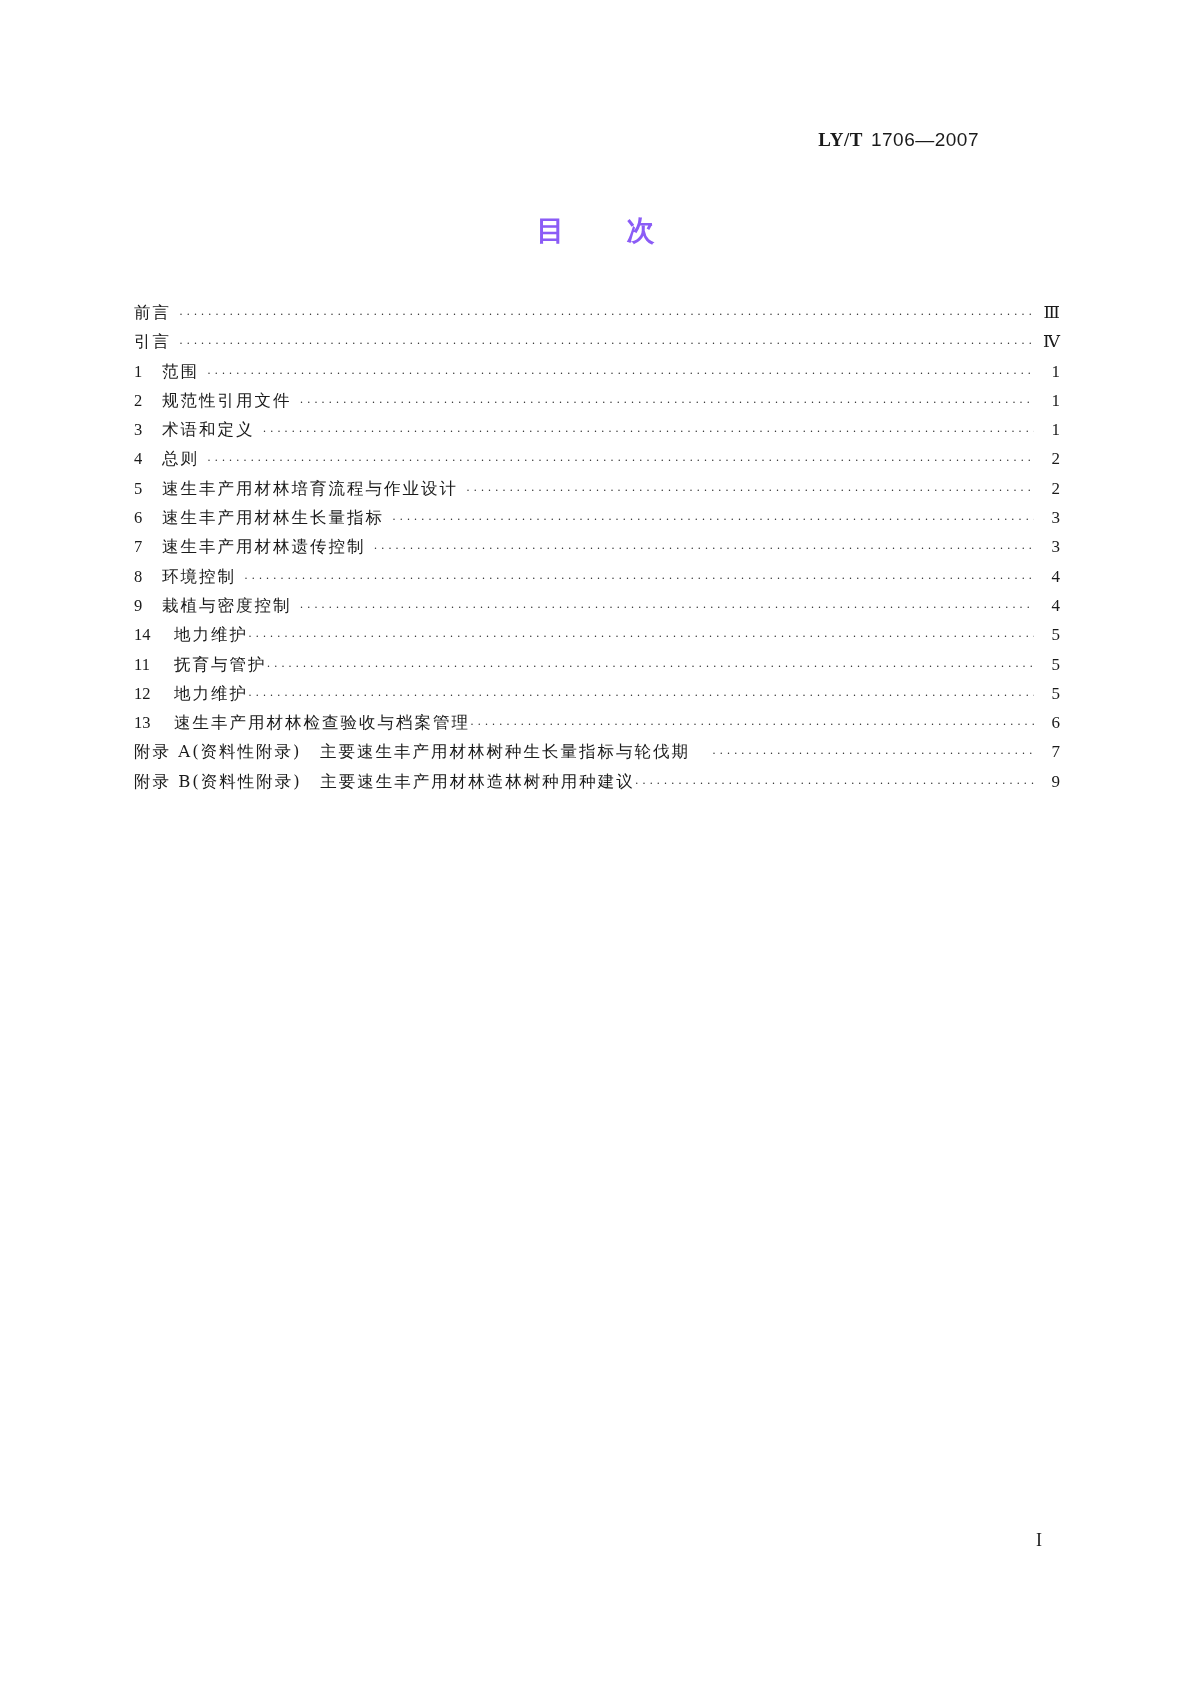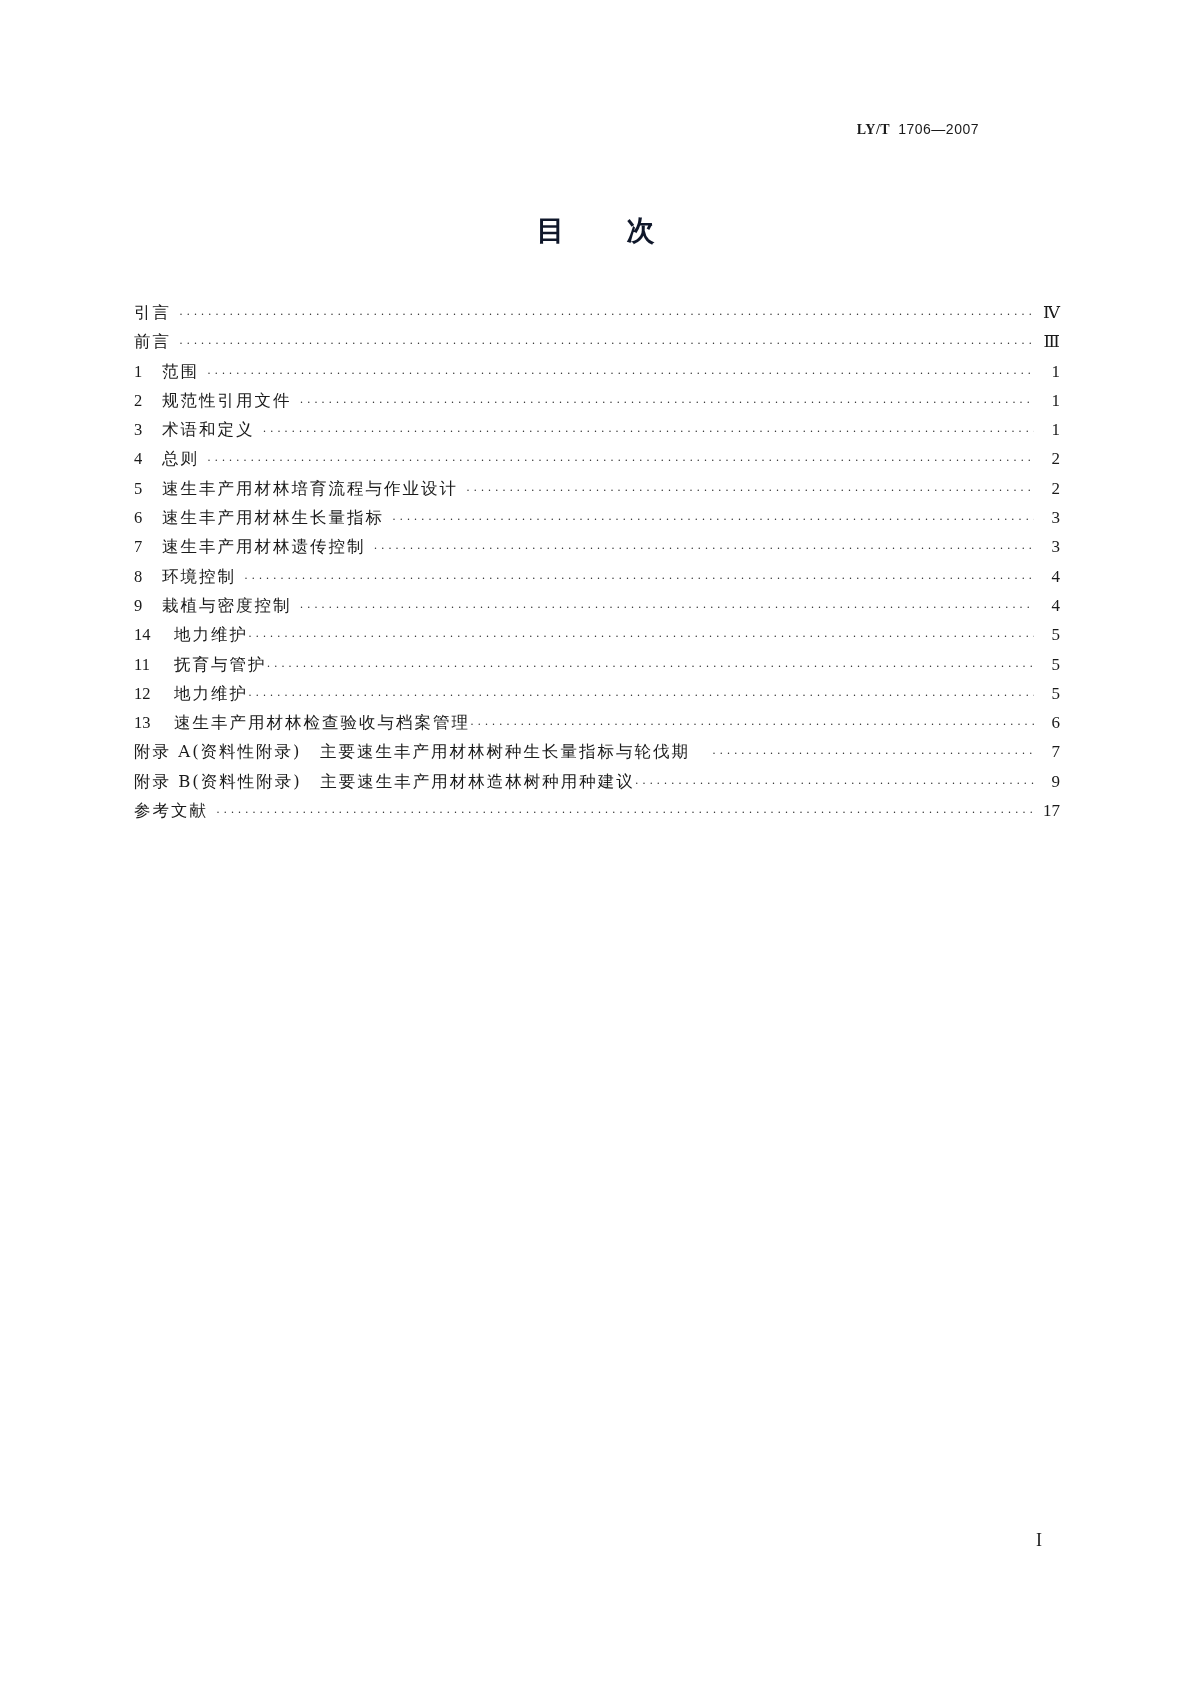"LY/T 1706—2007" .std-code { font-size: 14px -> 19px; top: 121px -> 128px }
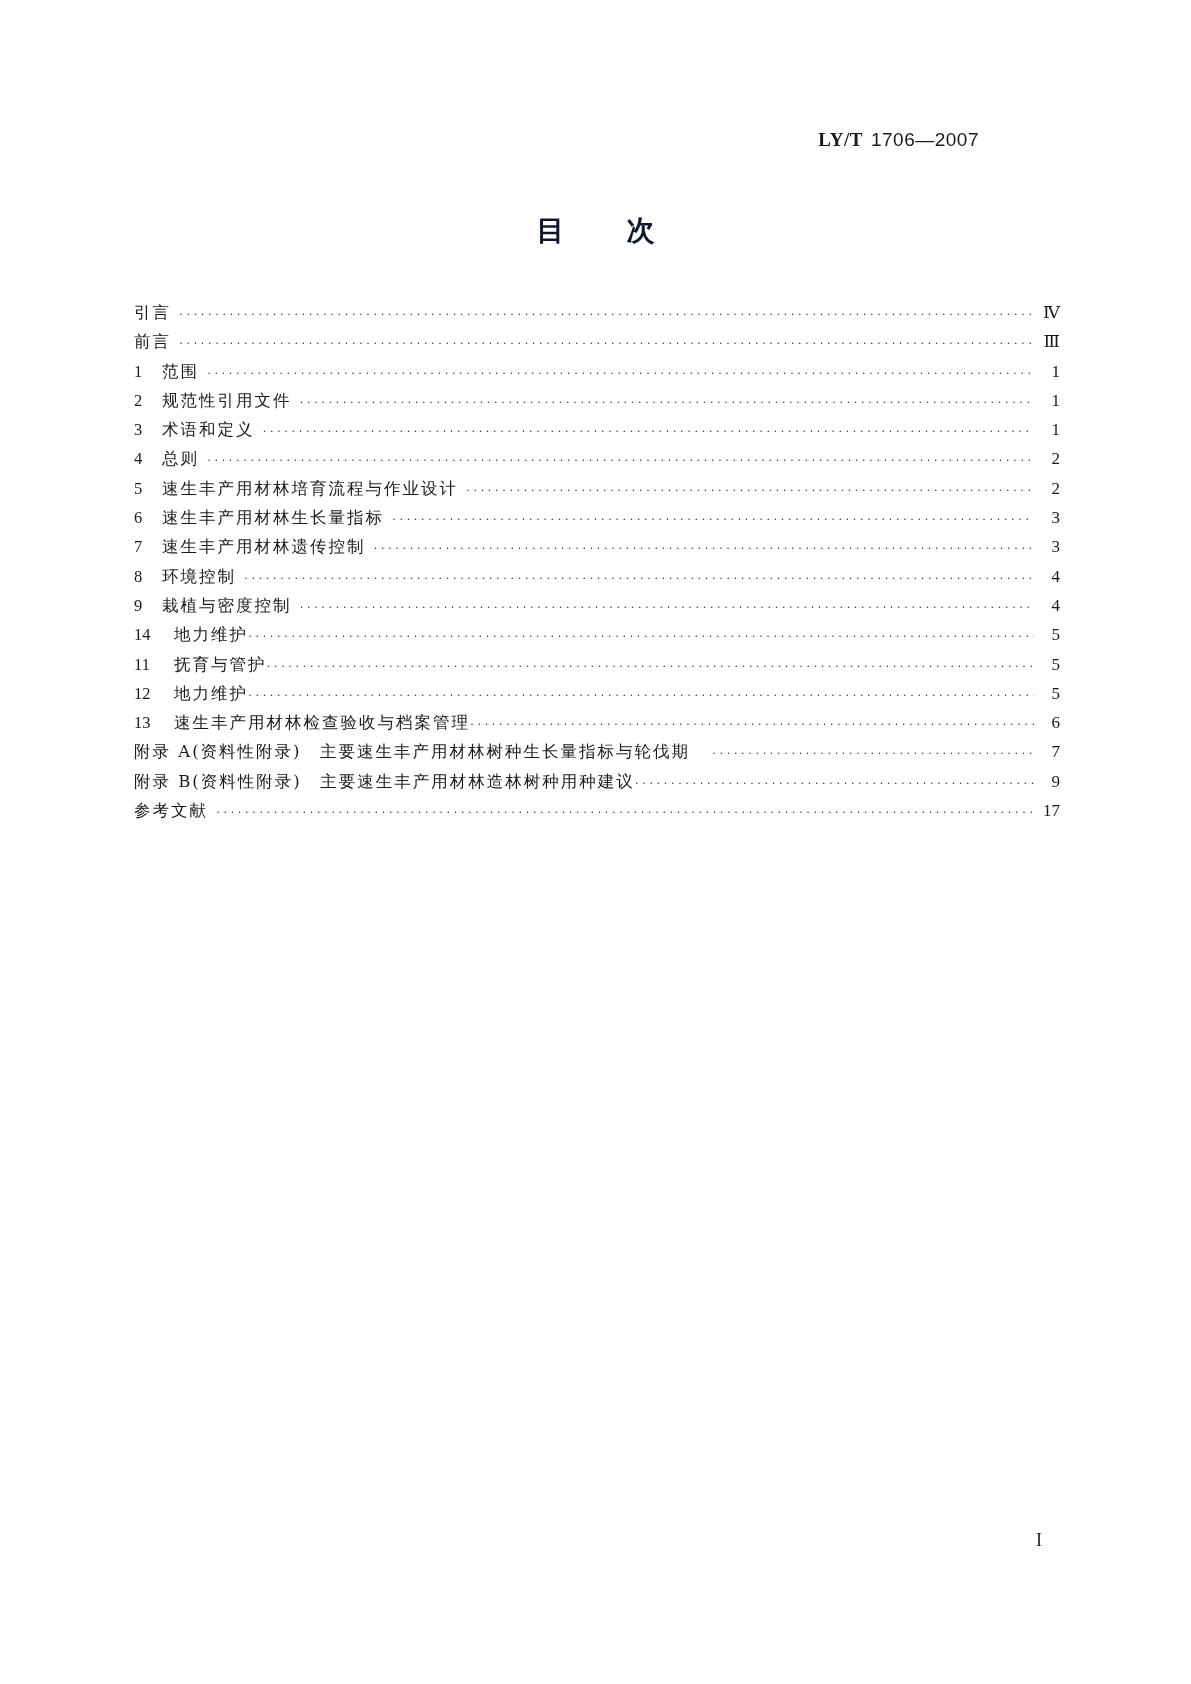"目次" .title { color: #0f172a -> #8b5cf6 }
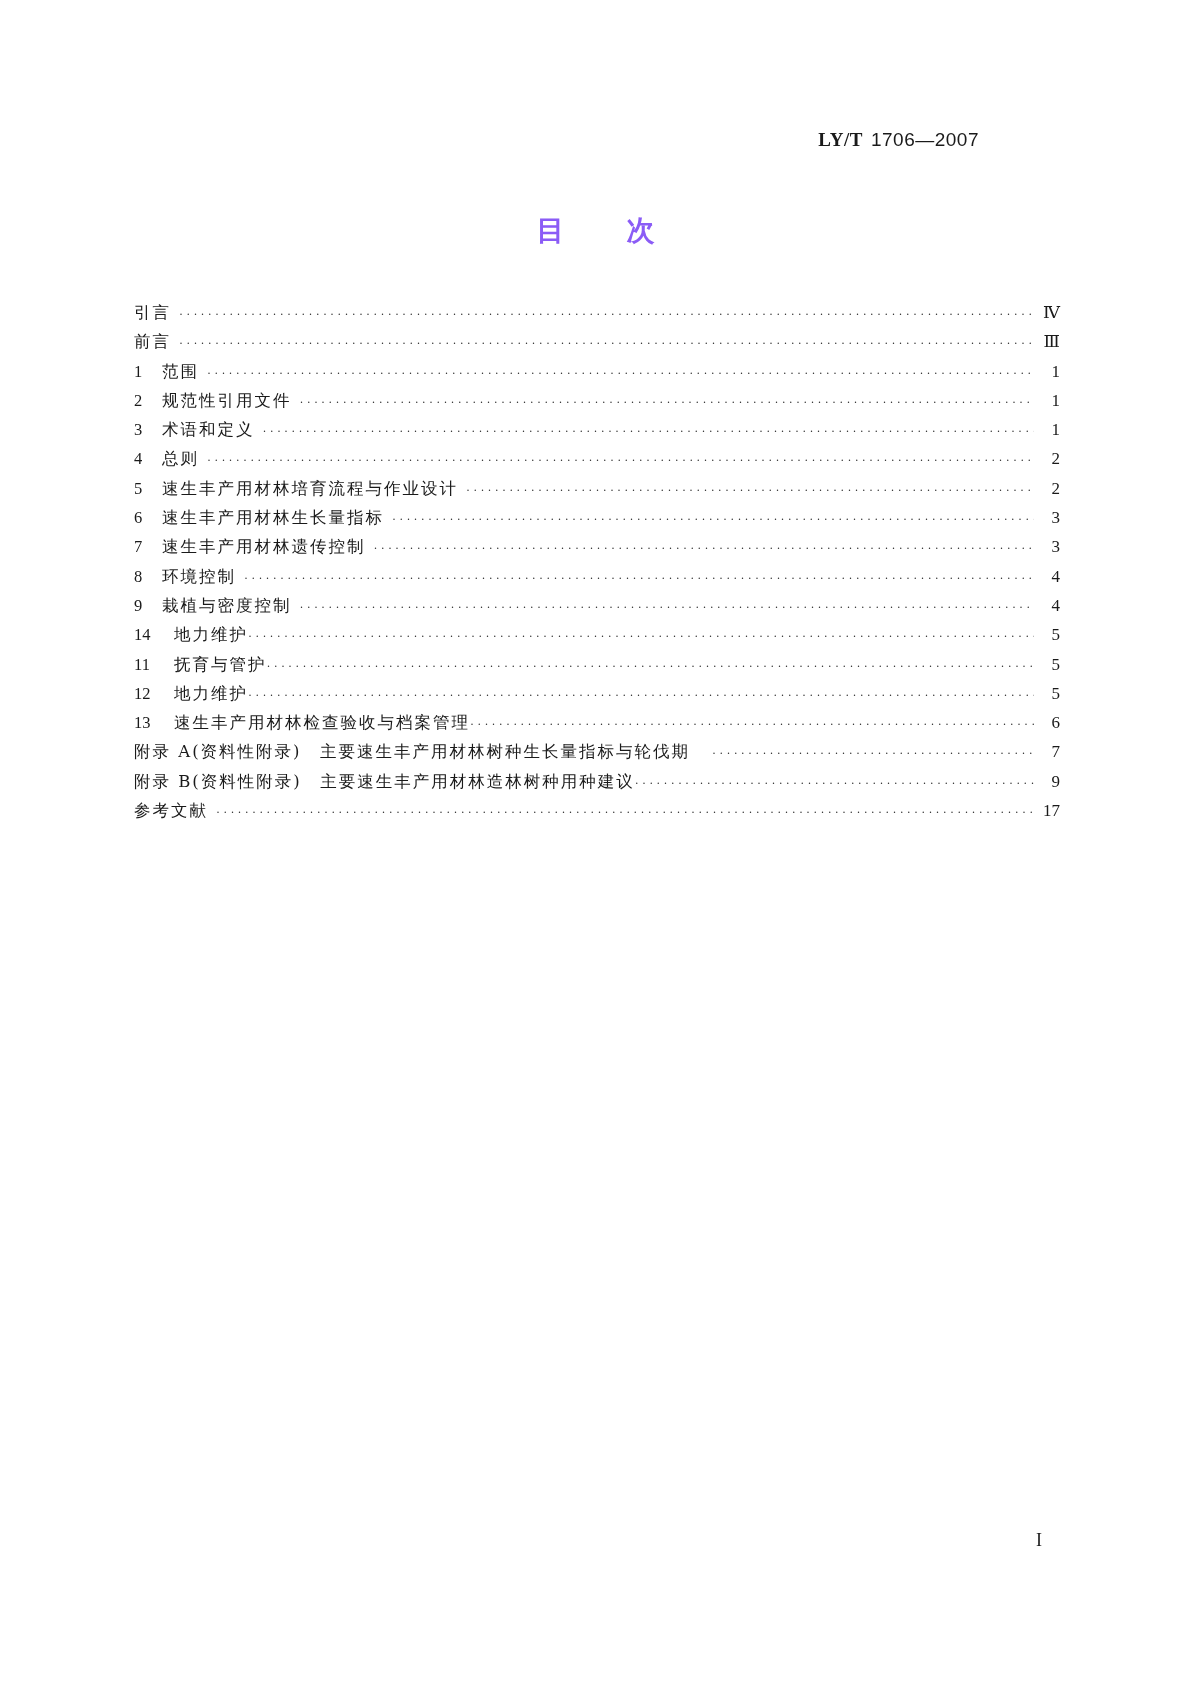"引言" div.toc-row { order: before "前言" -> after "前言" }
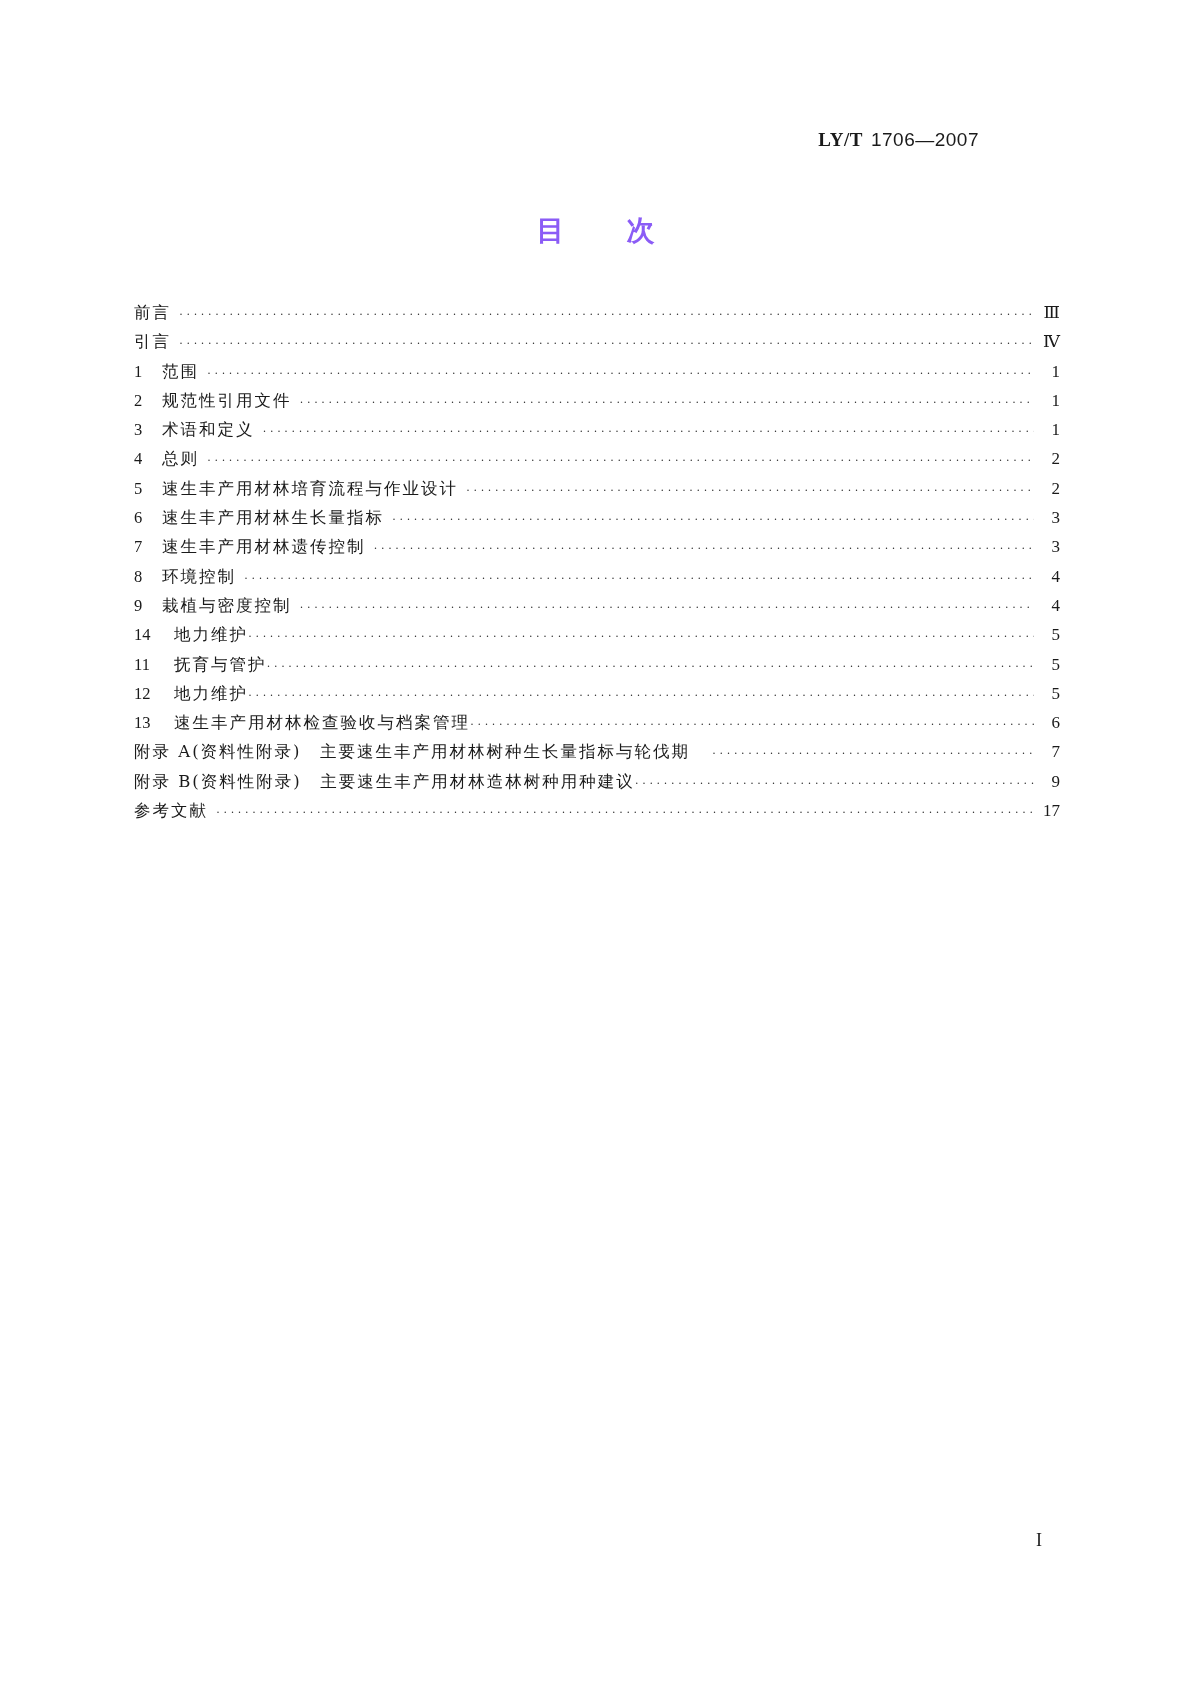"参考文献" div.toc-row { html: <div> <span>参考文献</span> <span></span> <span>17</span> </div> -> none }
